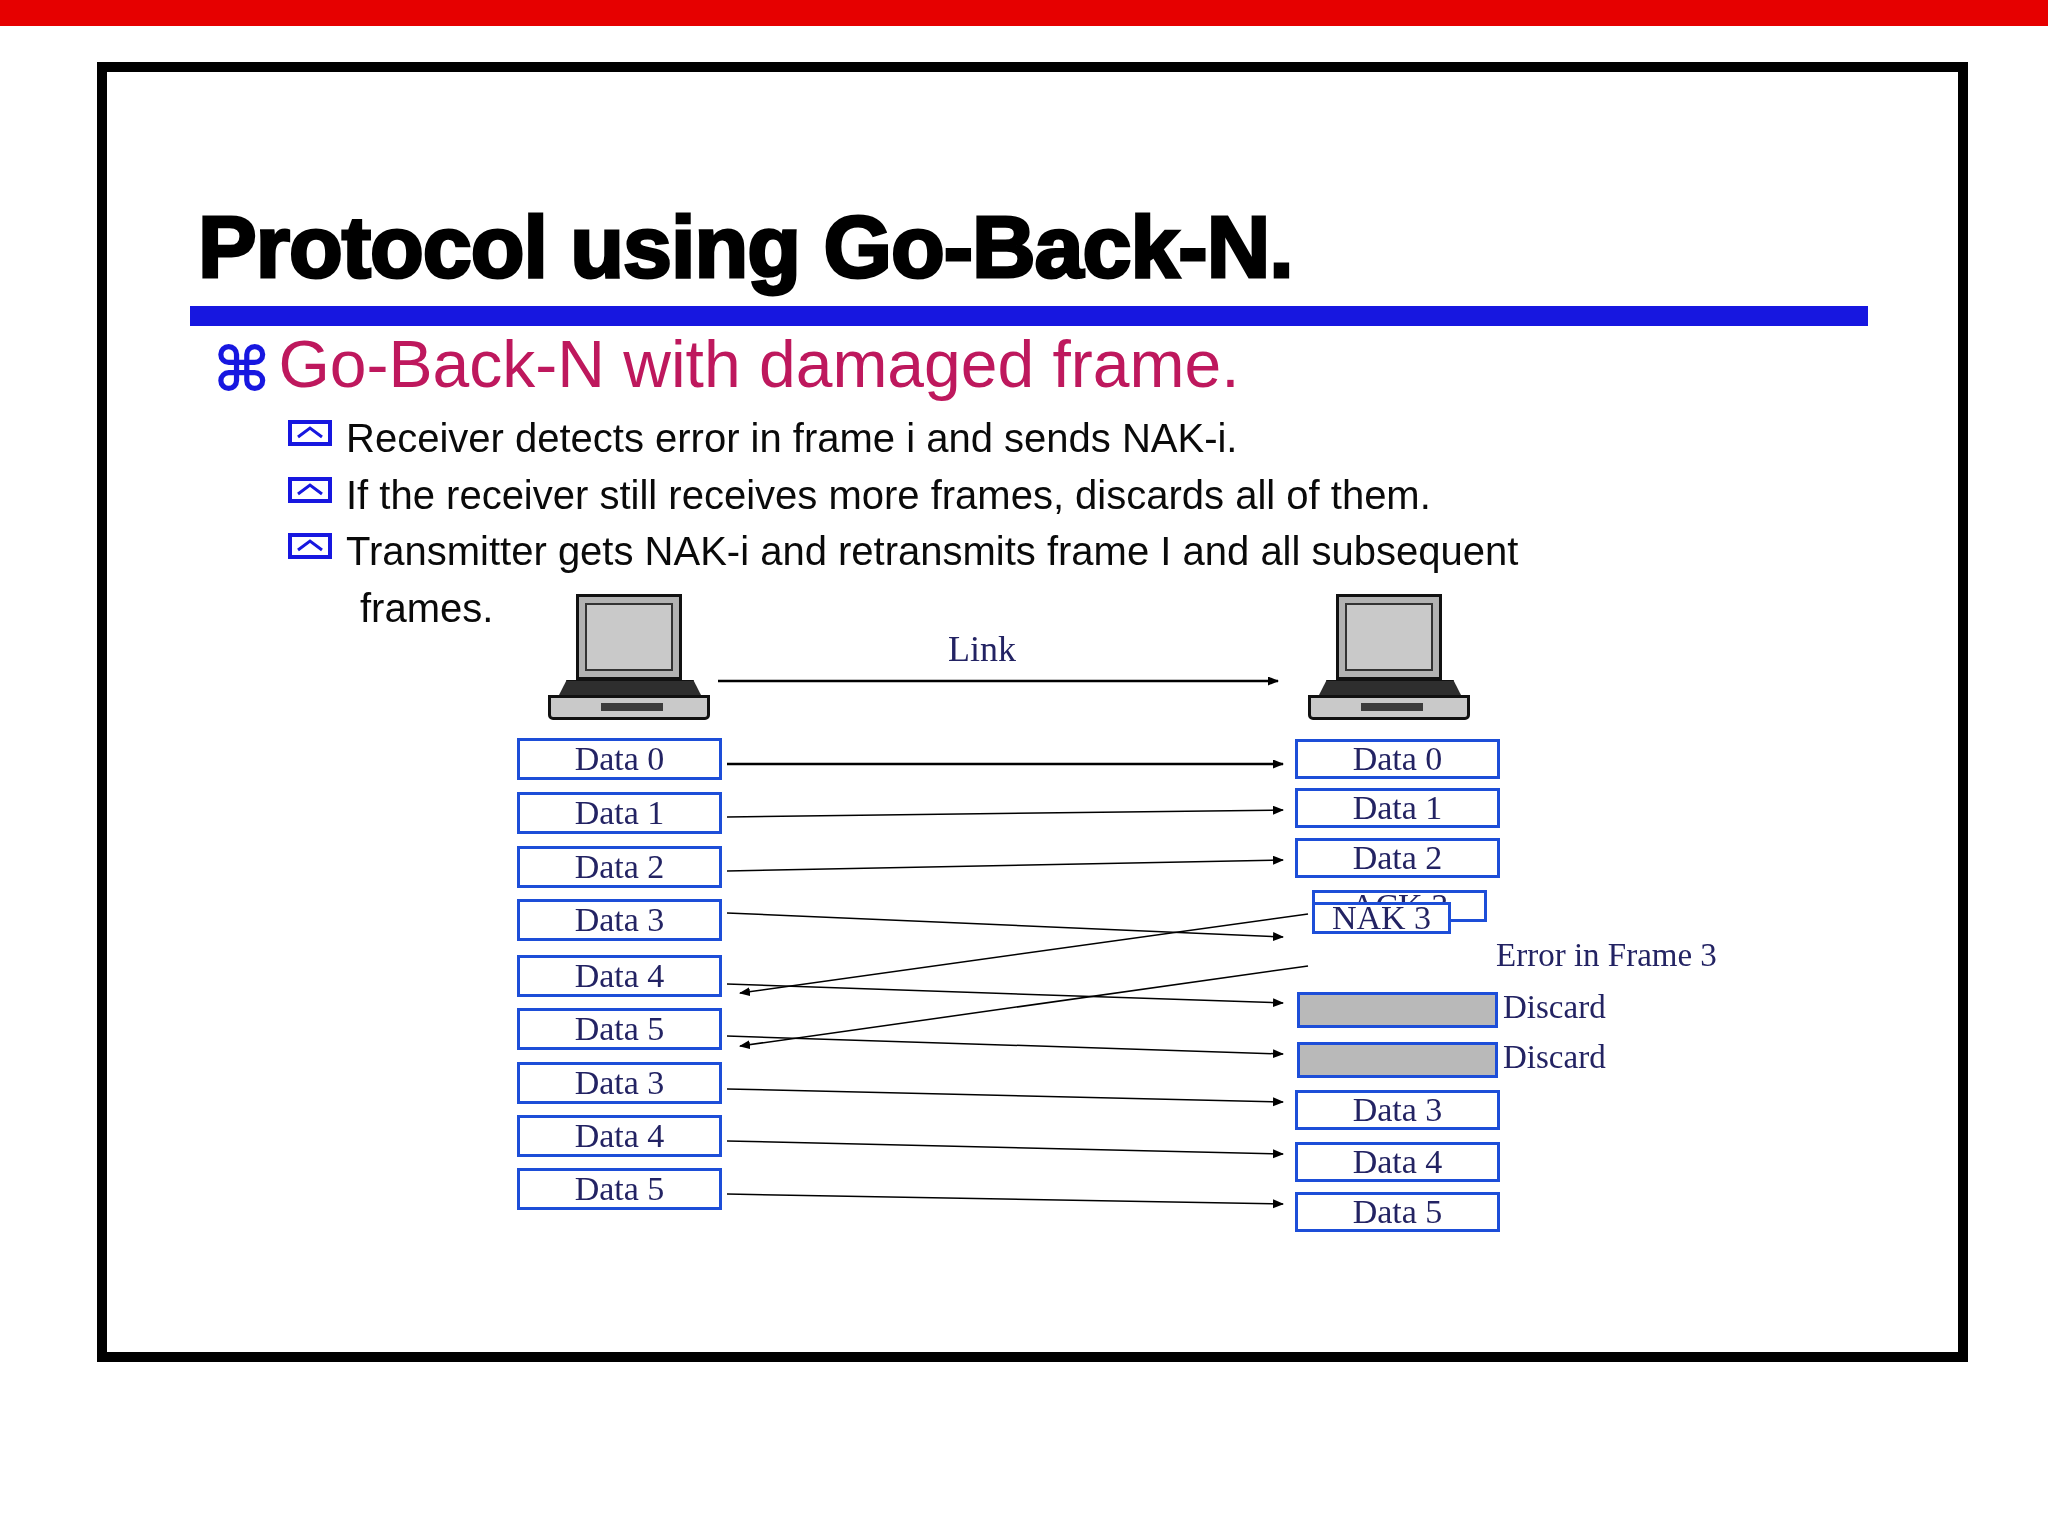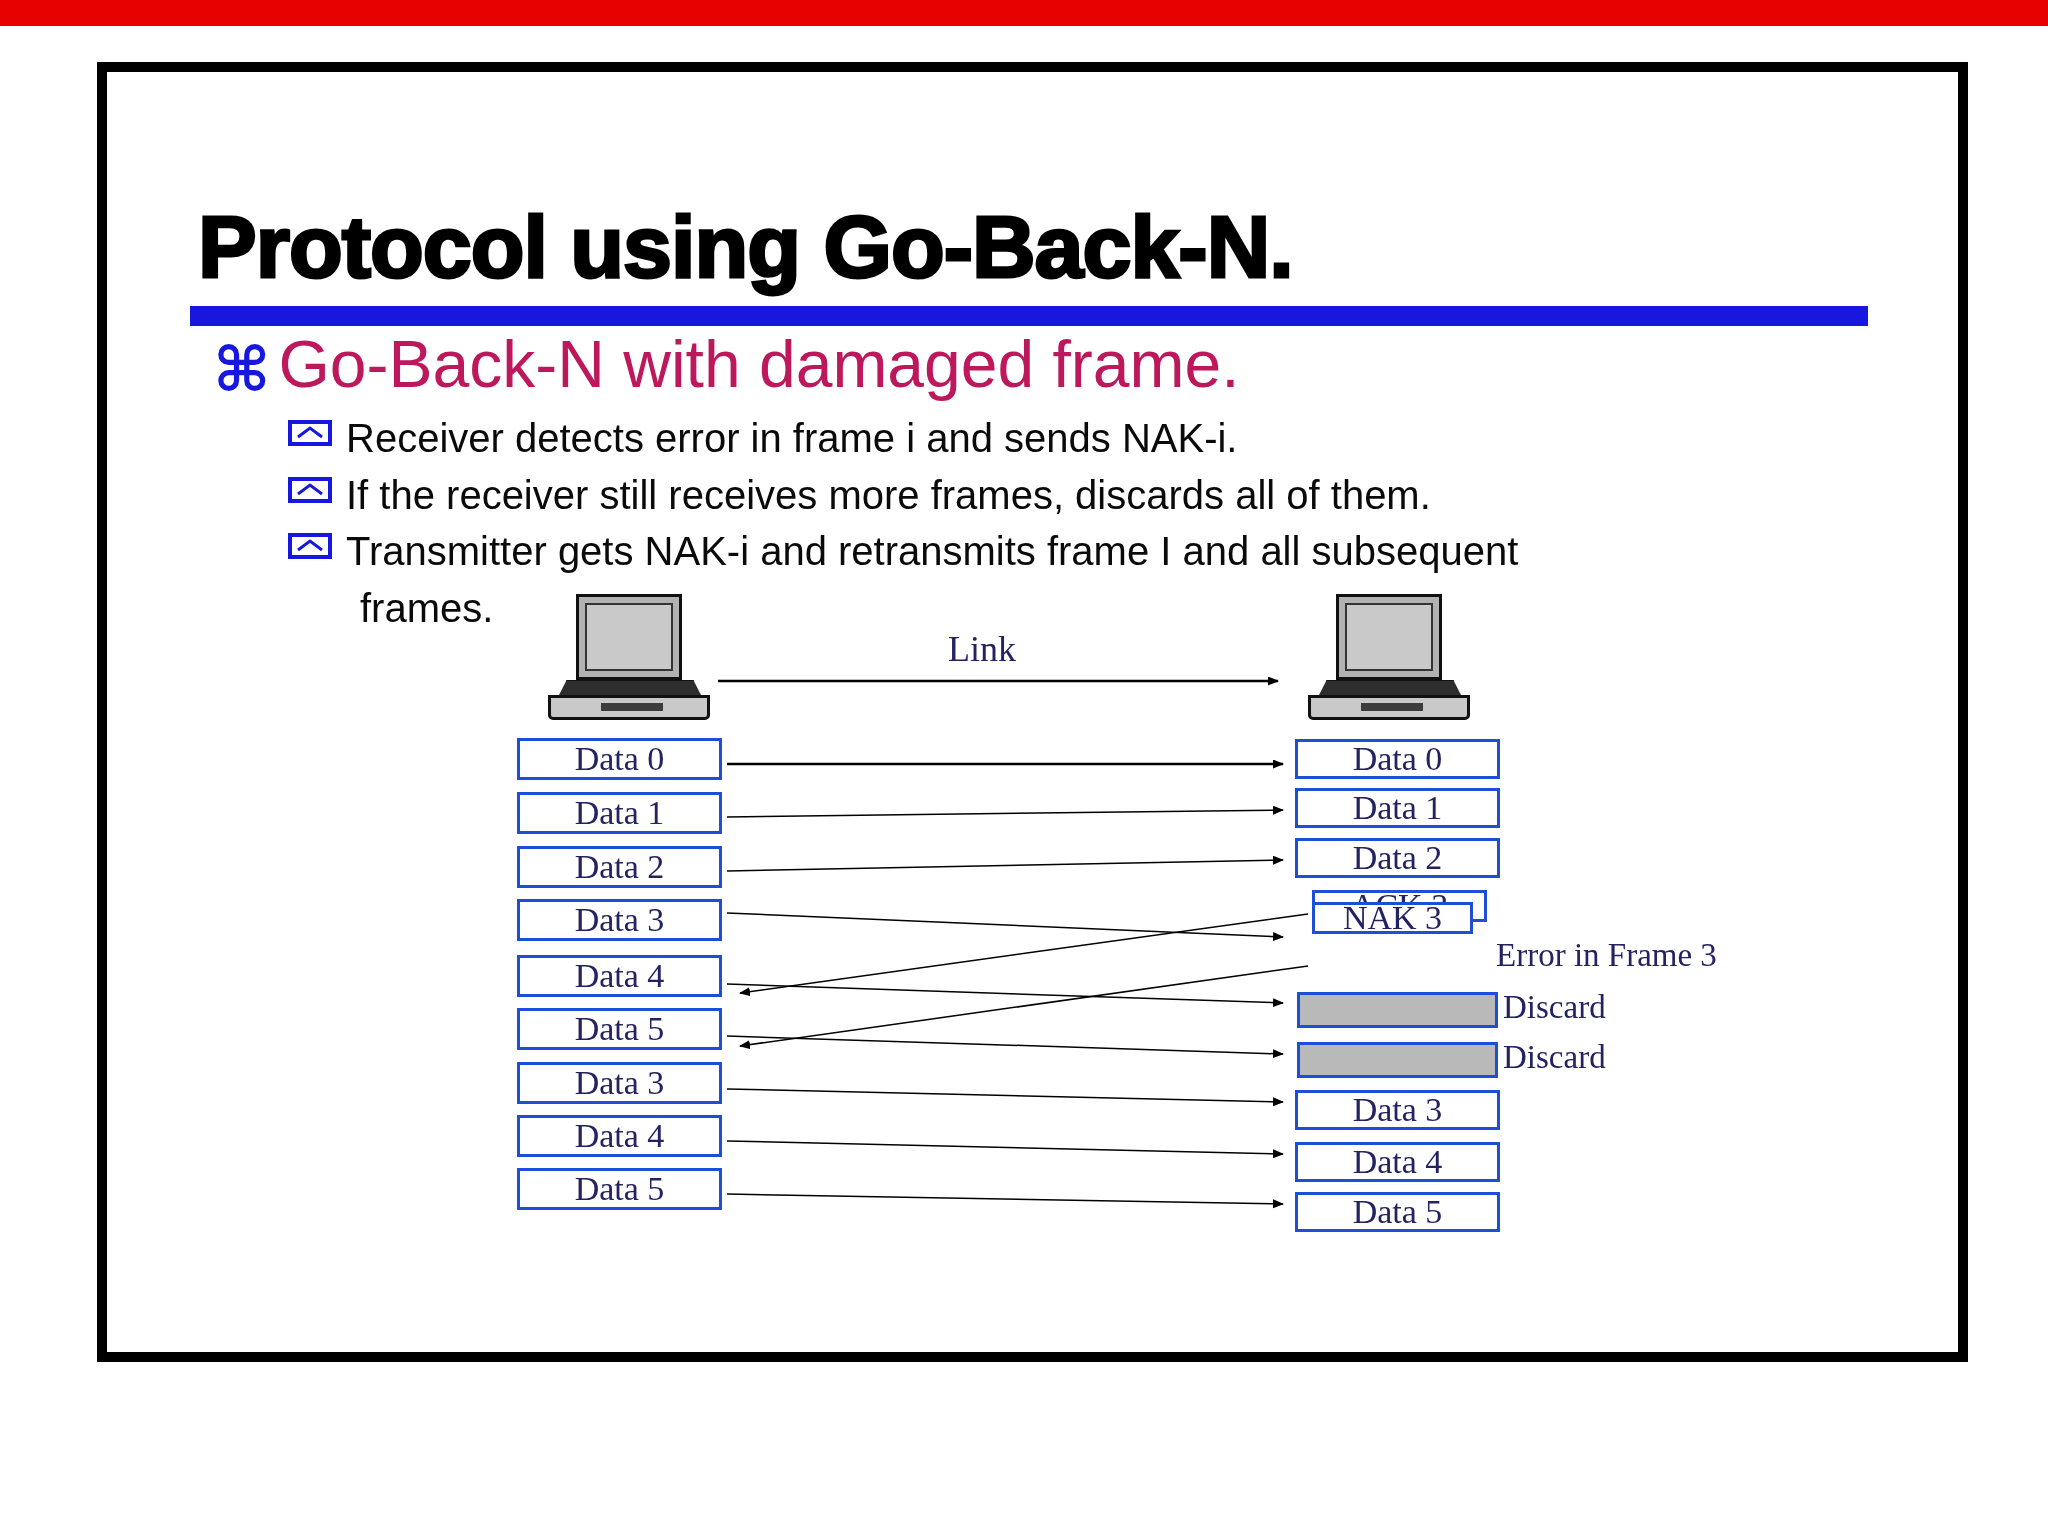"NAK 3" div.frame-box { width: 161px -> 139px }
